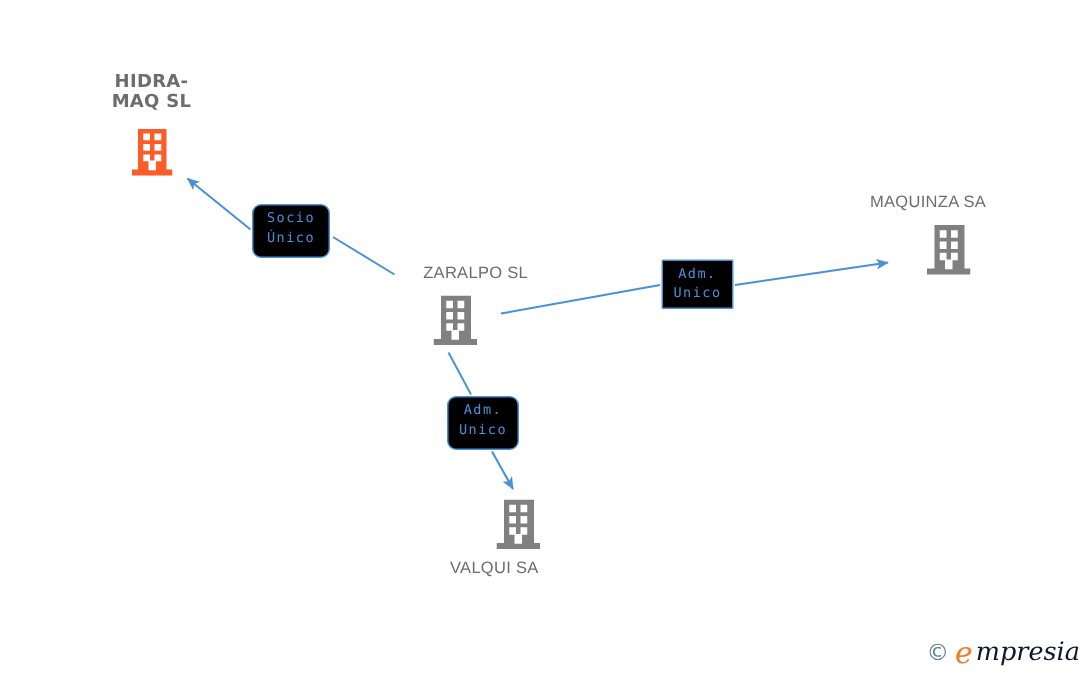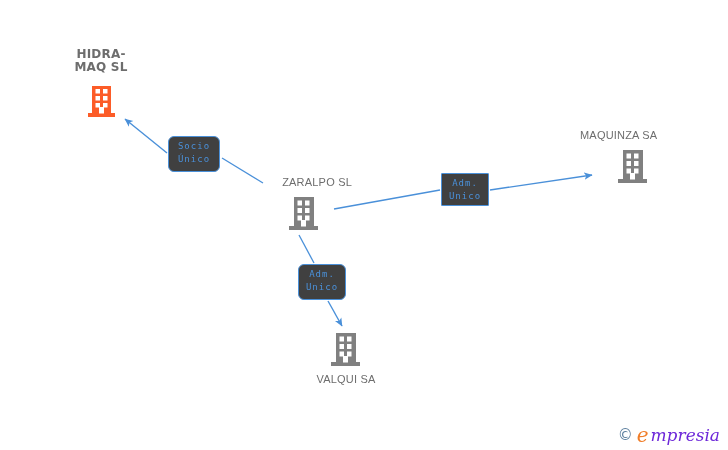"Socio" .edge-label { background: #404040 -> #000000 }
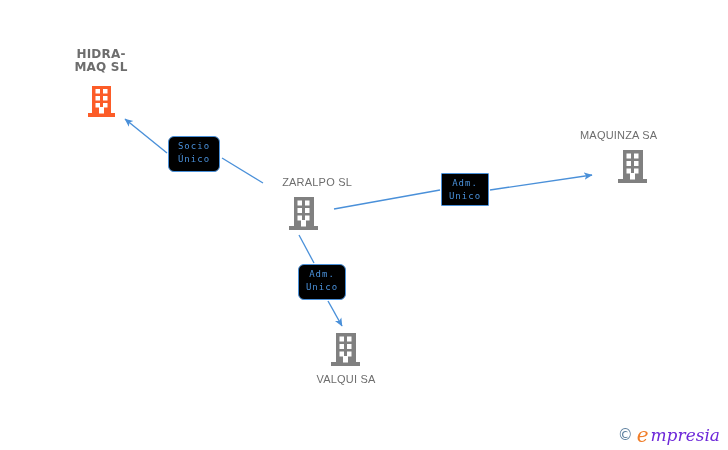"VALQUI SA" div.node-label { text-align: center -> left }
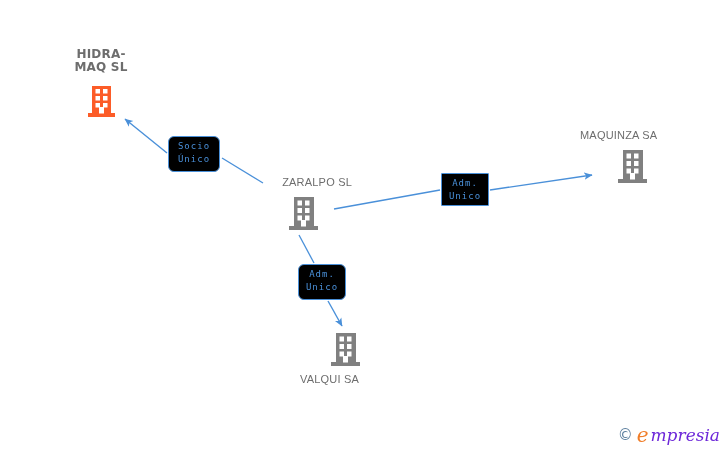"mpresia" .wm-rest { color: #6d28d9 -> #0f172a }
